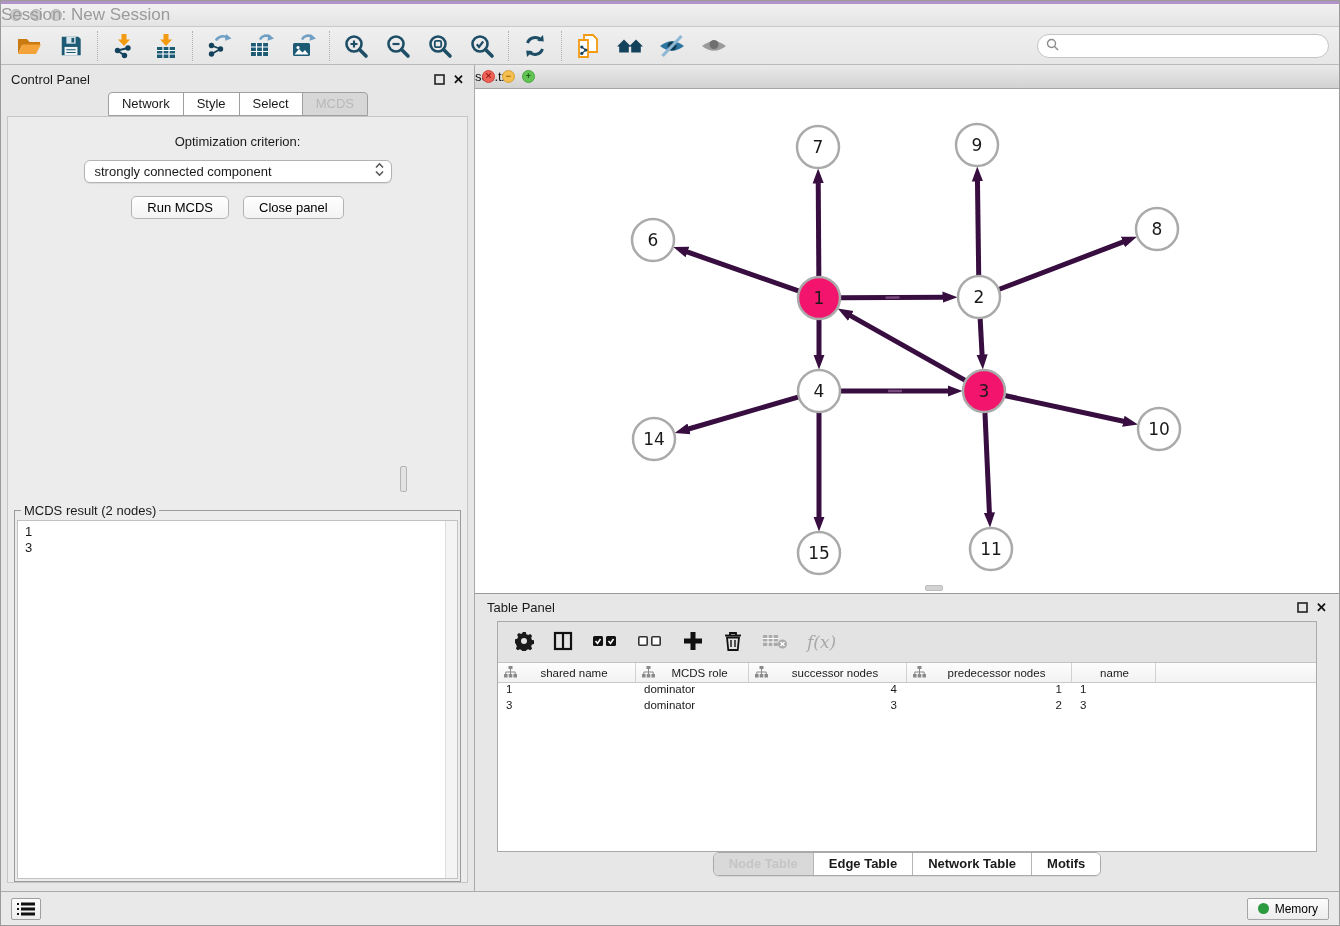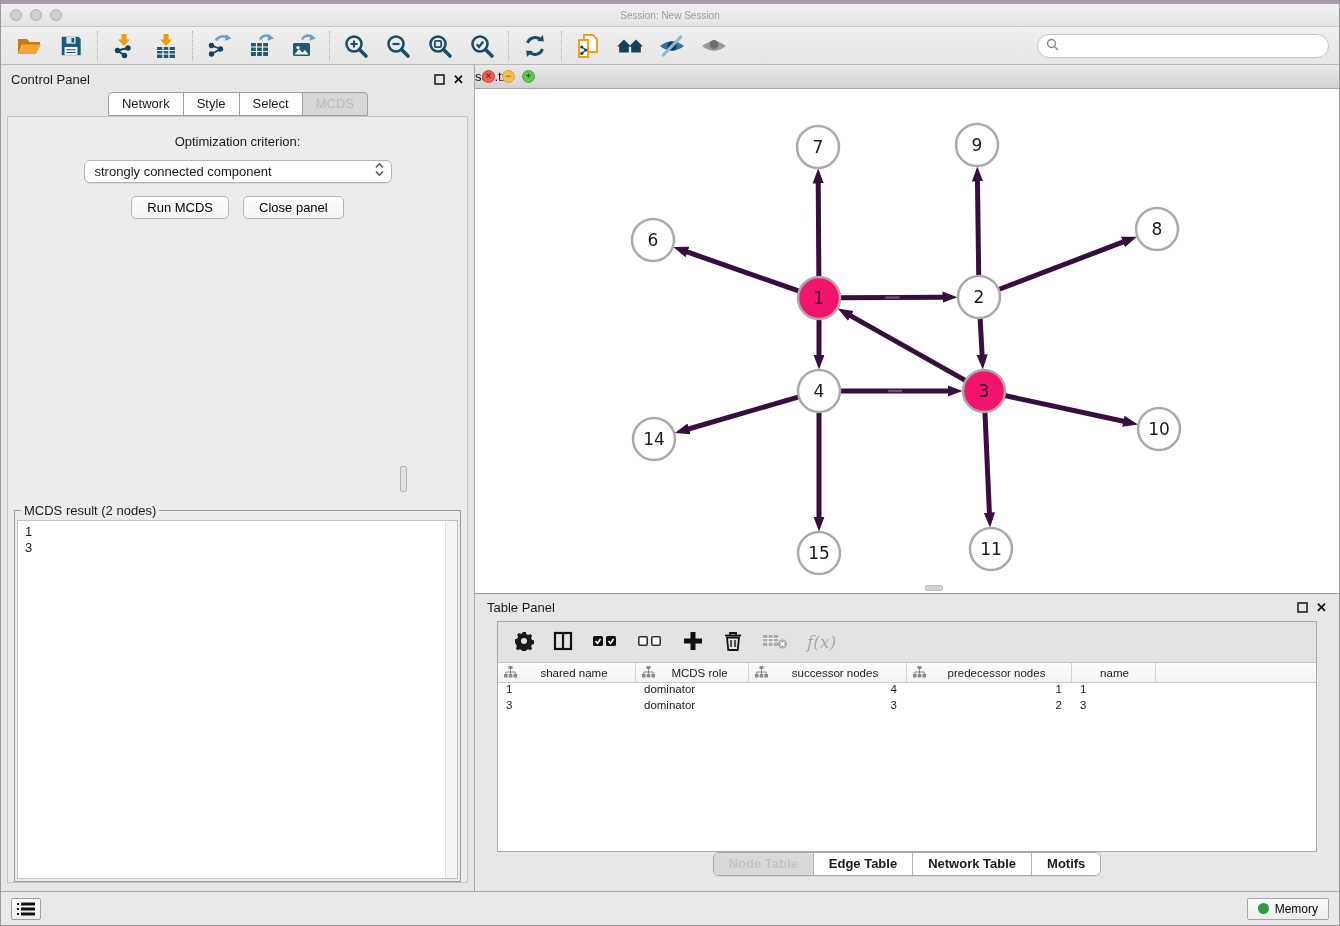"Session: New Session" .titlebar .win-title { font-size: 10px -> 17px; text-align: center -> none }
